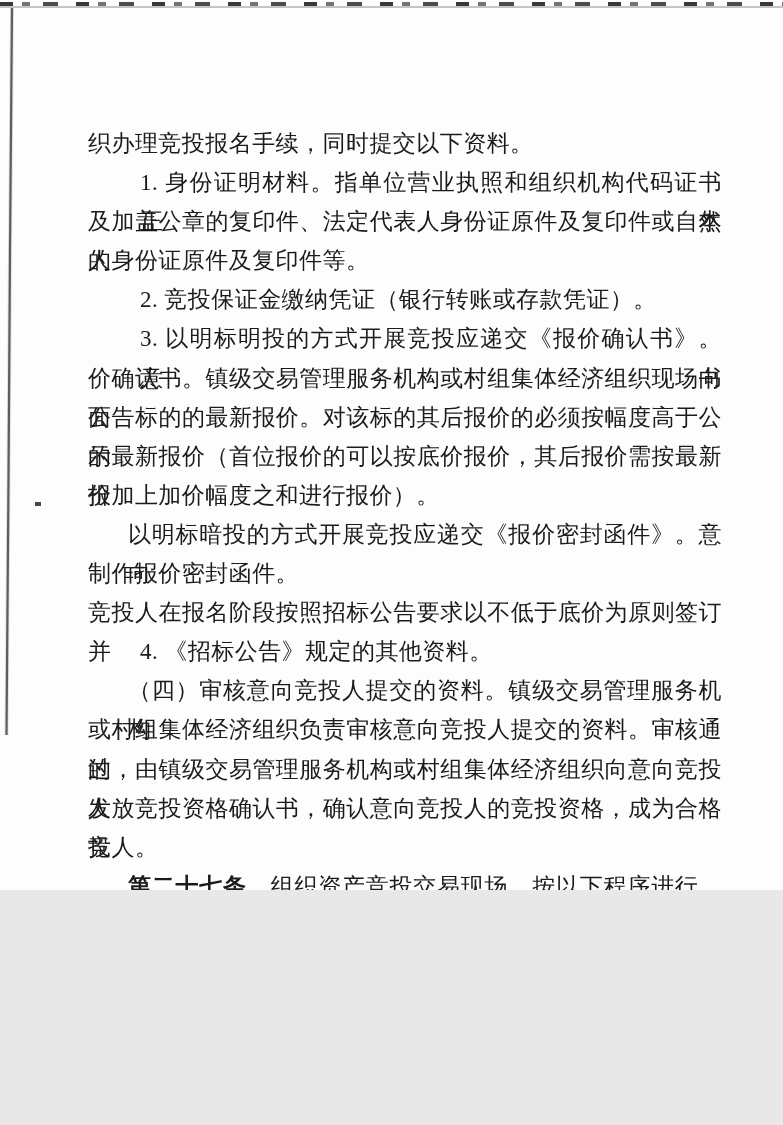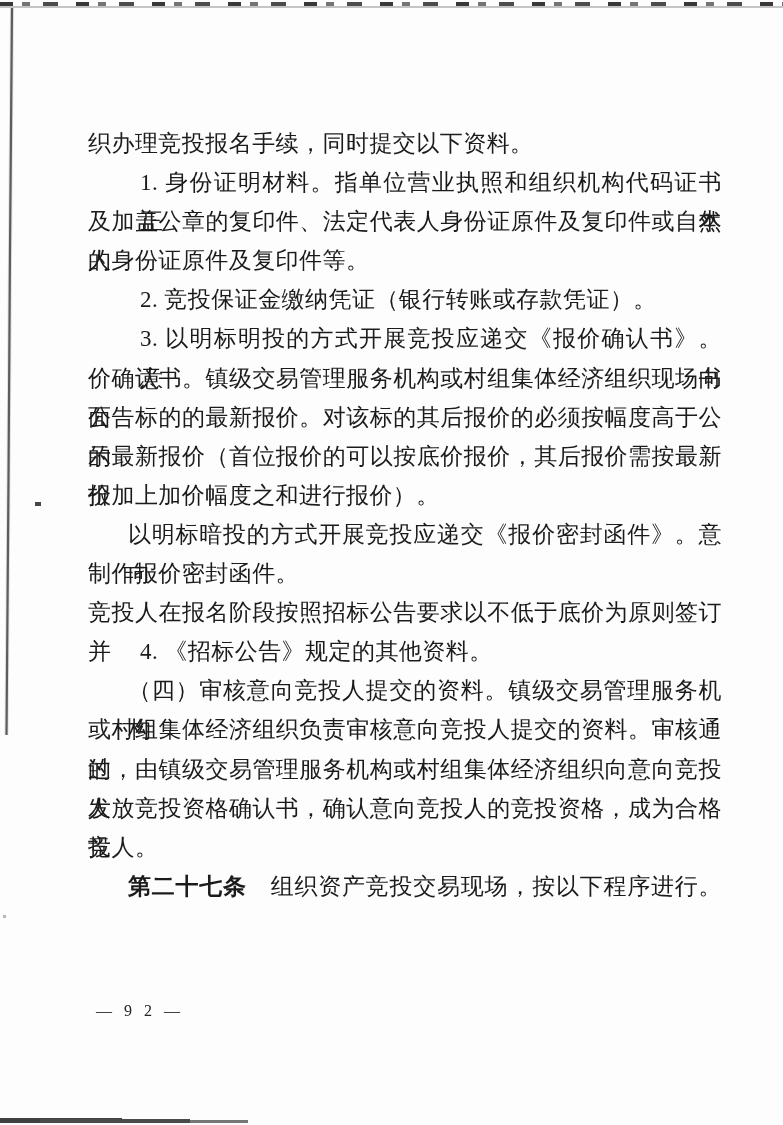"织办理竞投报名手续，同时提交以下资料。" .page { height: 1125px -> 890px }
